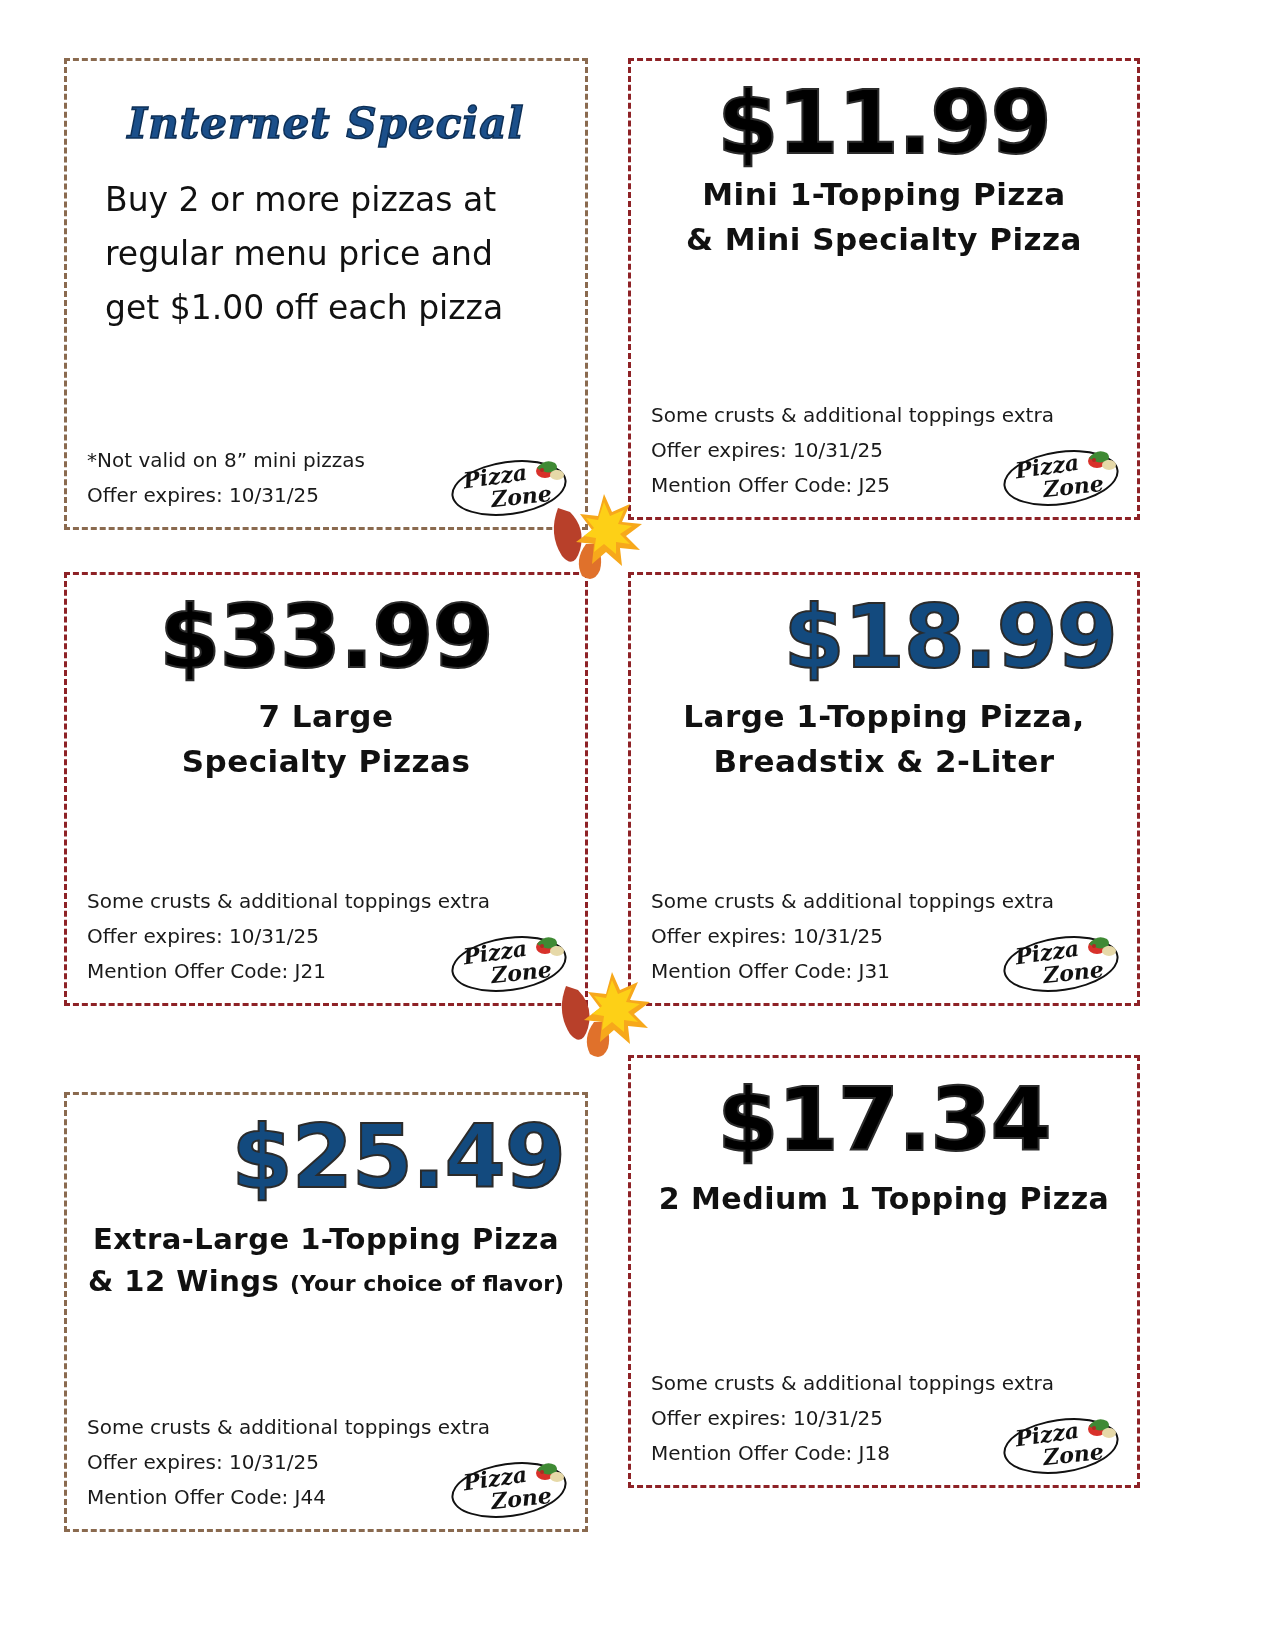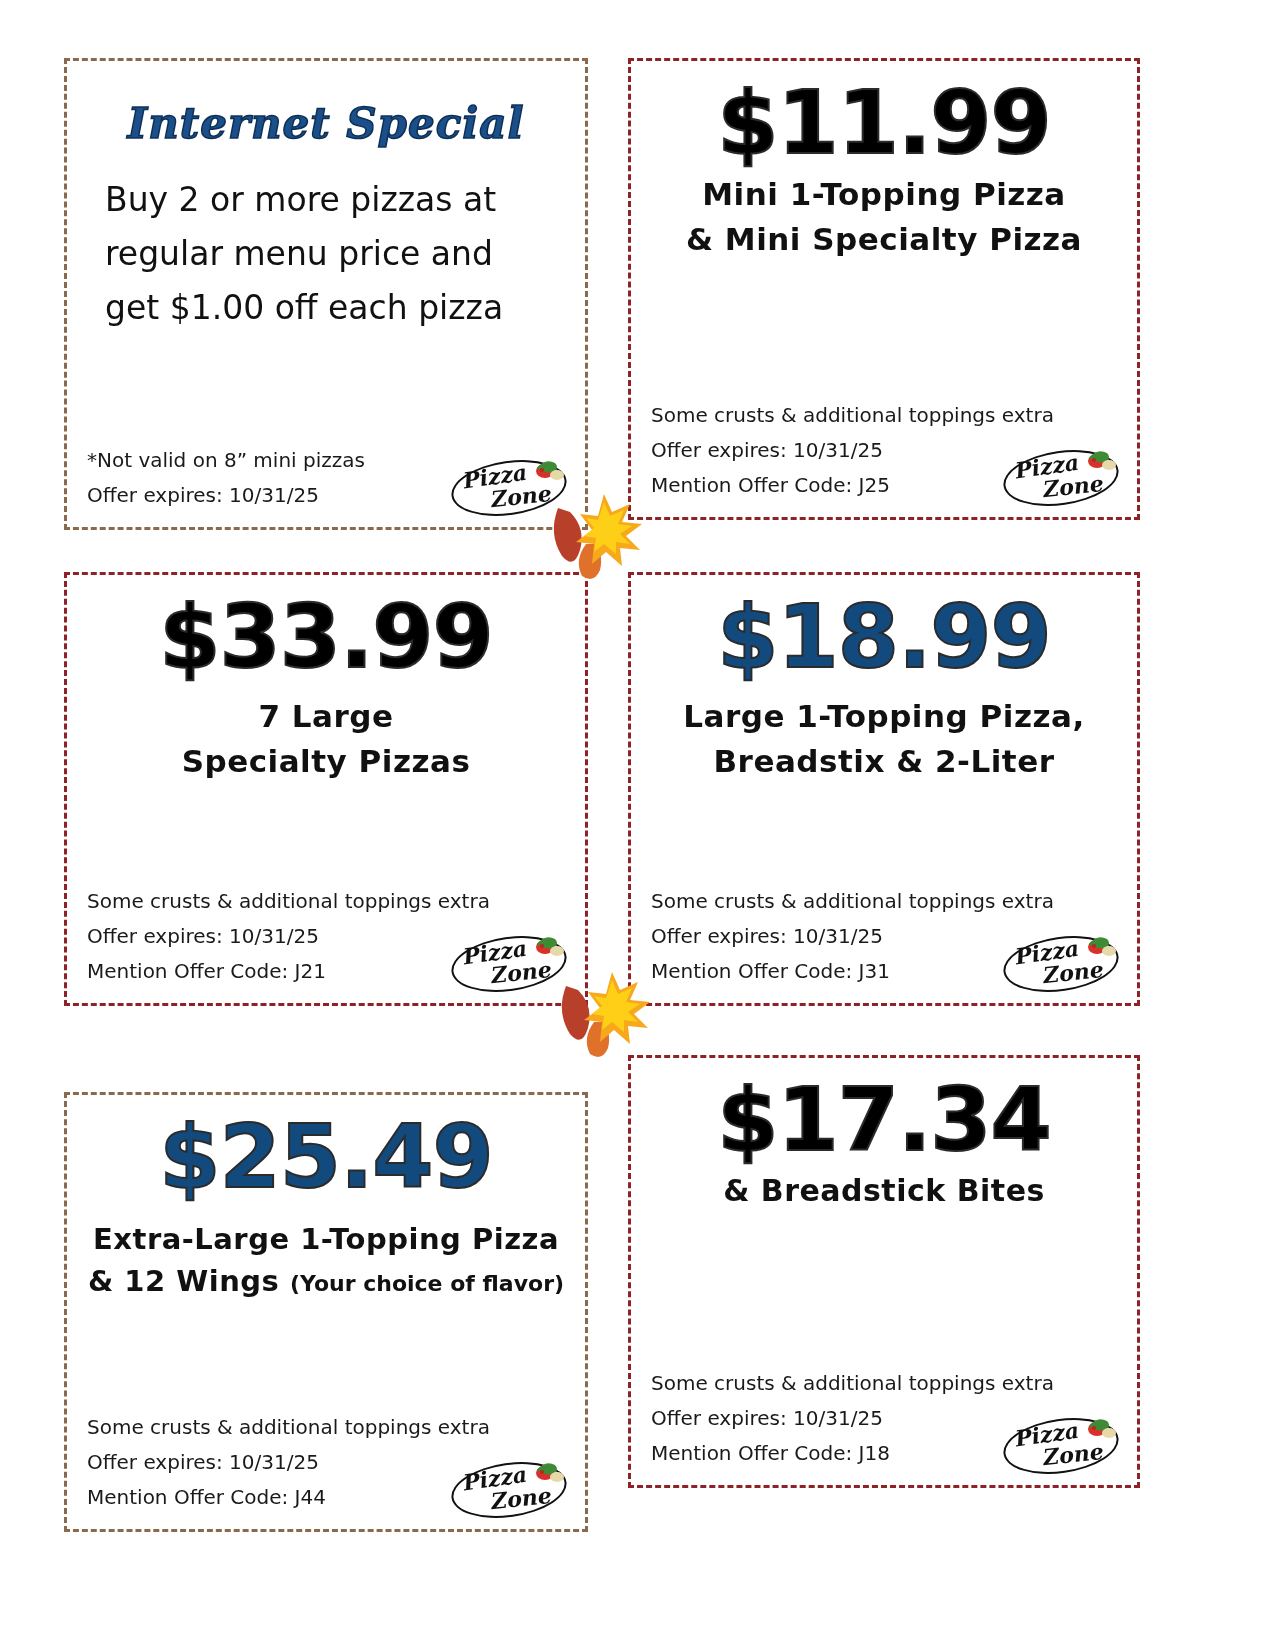"$18.99" .price.blue { text-align: none -> right }
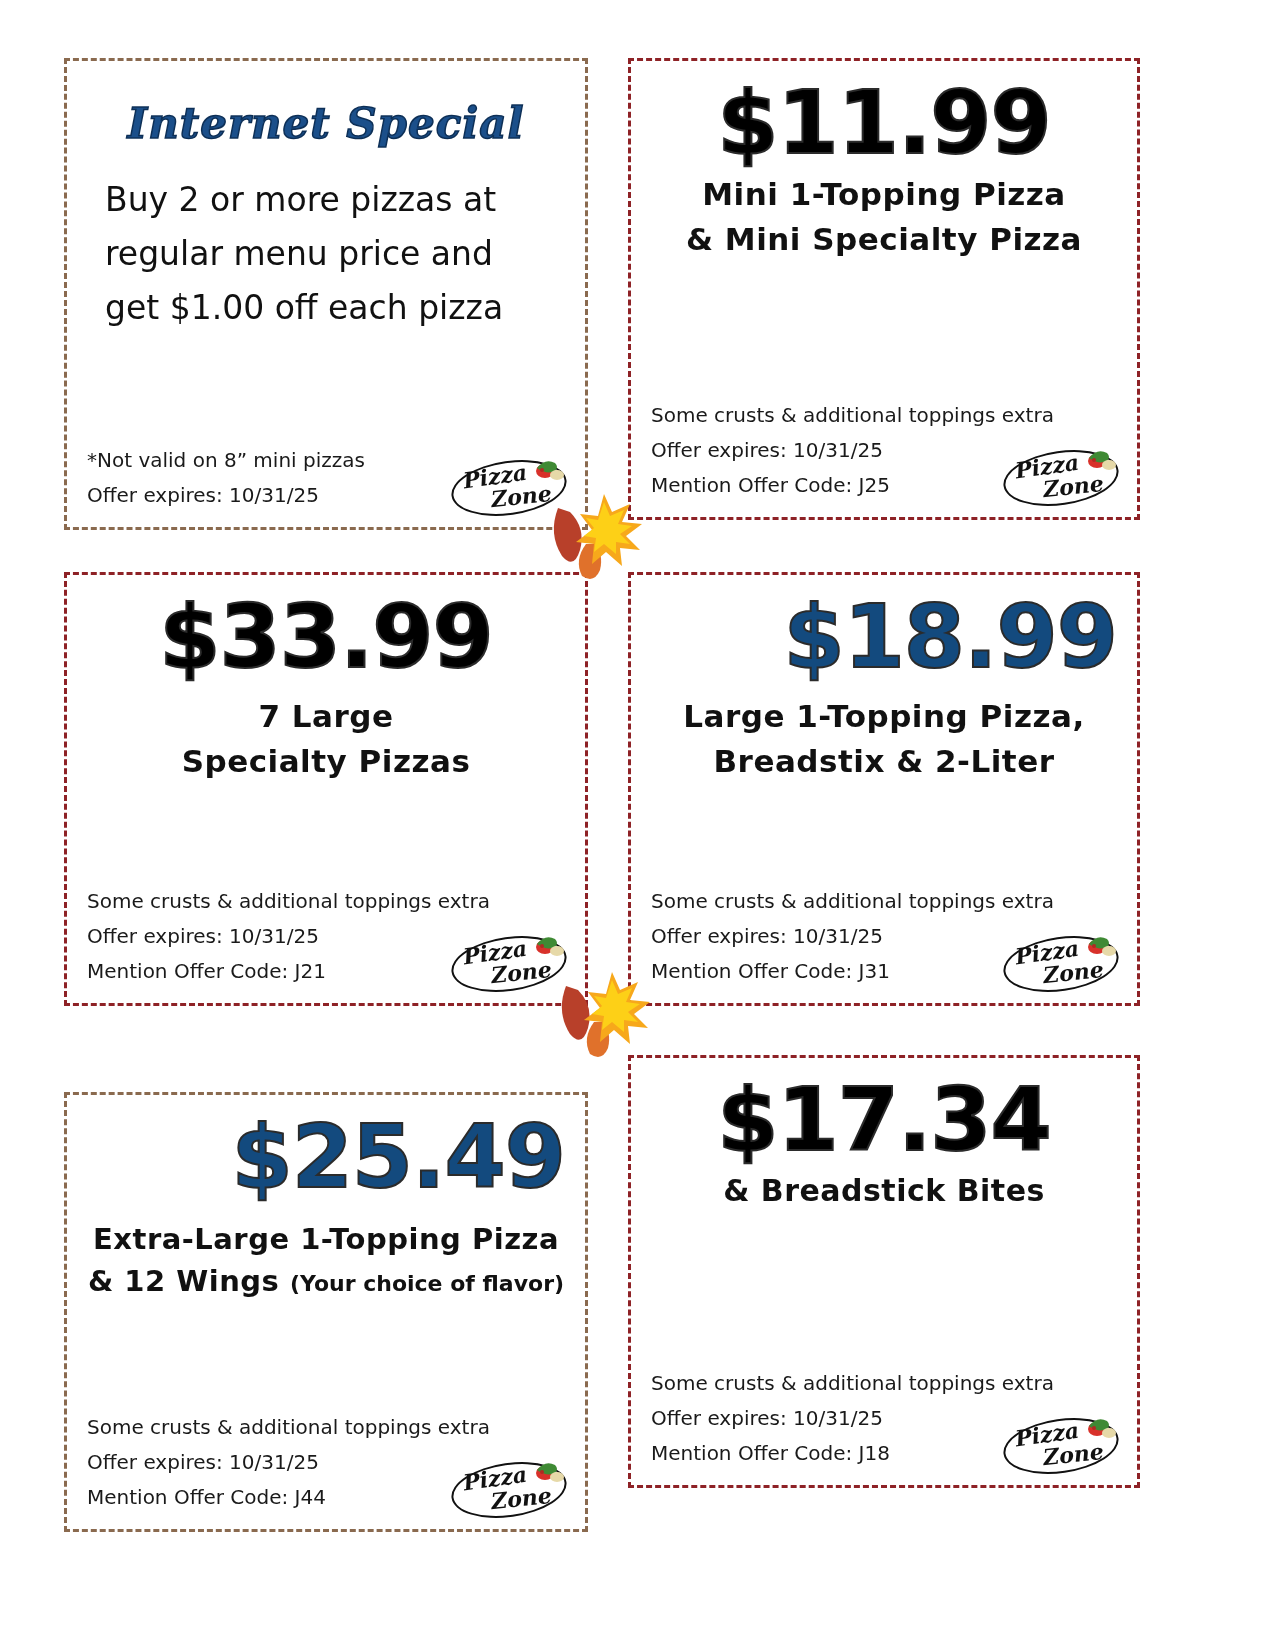"2 Medium 1 Topping Pizza" div.headline { html: none -> <div>2 Medium 1 Topping Pizza</div> }
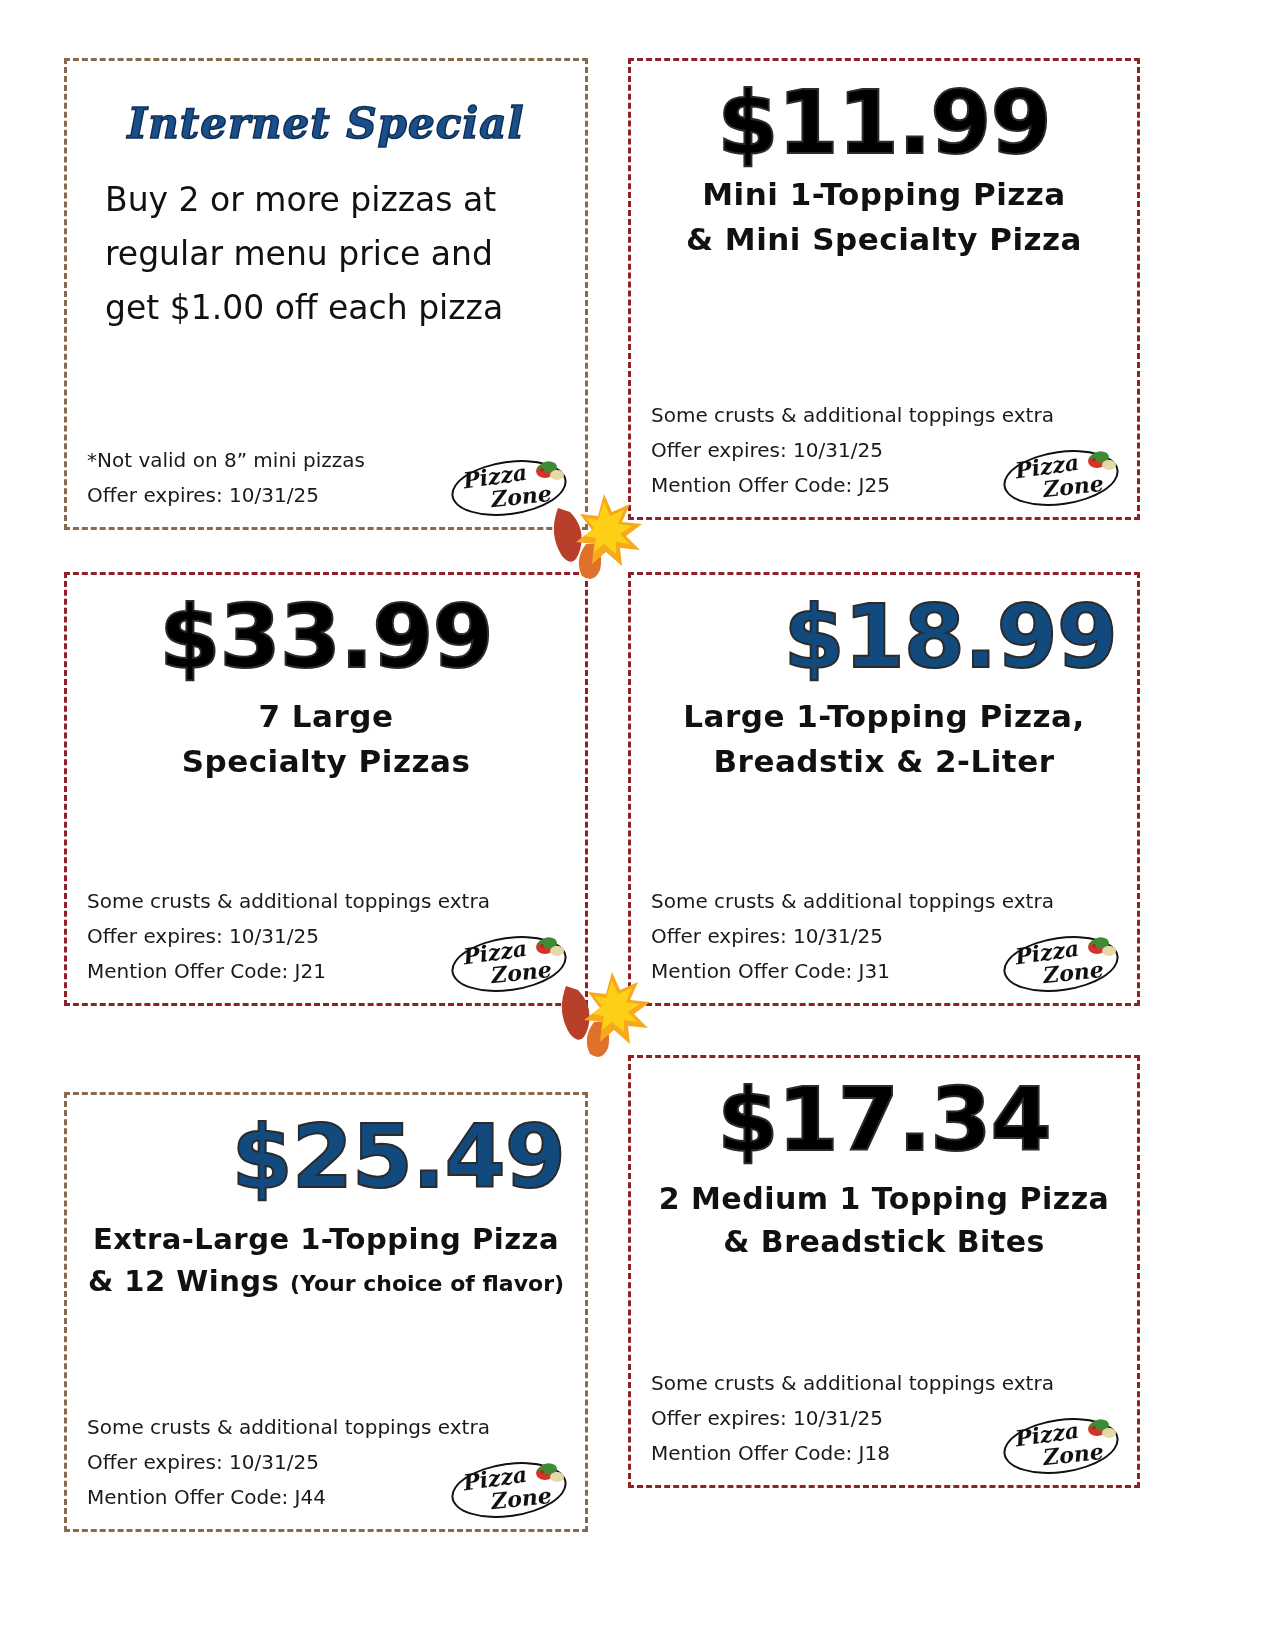"& Breadstick Bites" div.headline { html: <div>&amp; Breadstick Bites</div> -> none }
